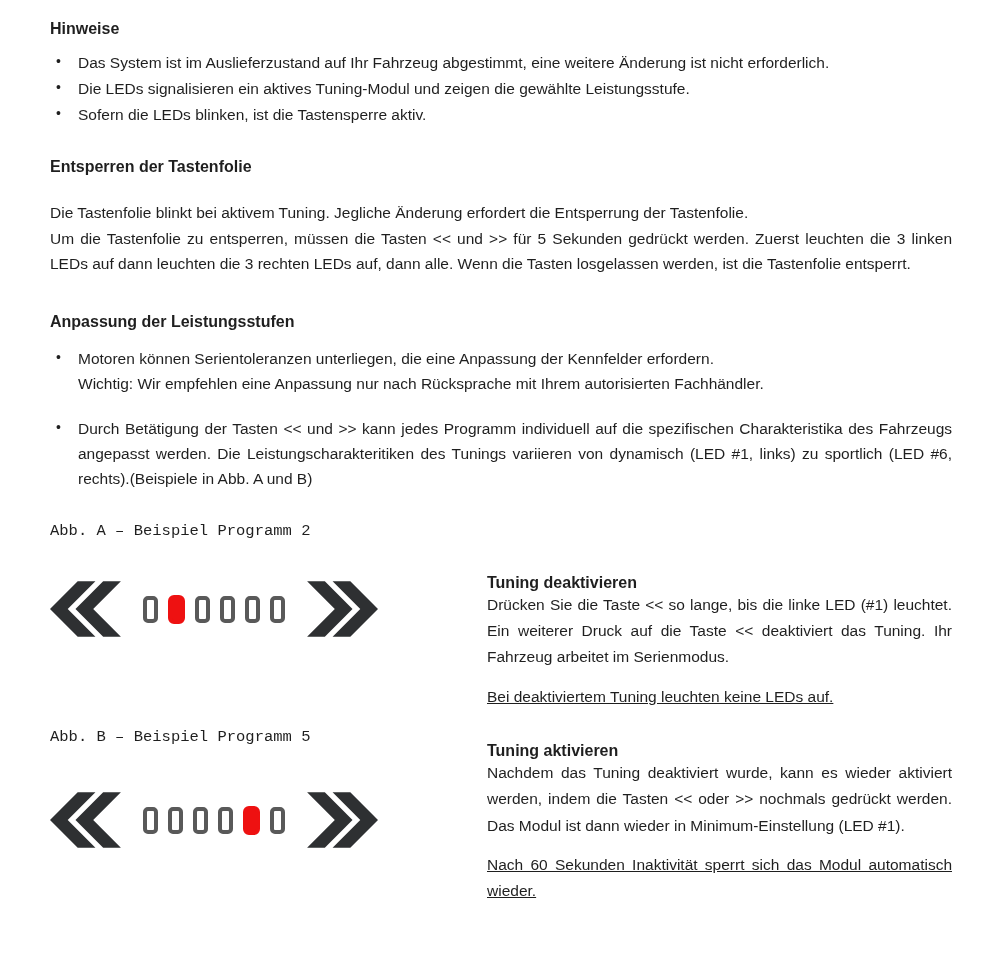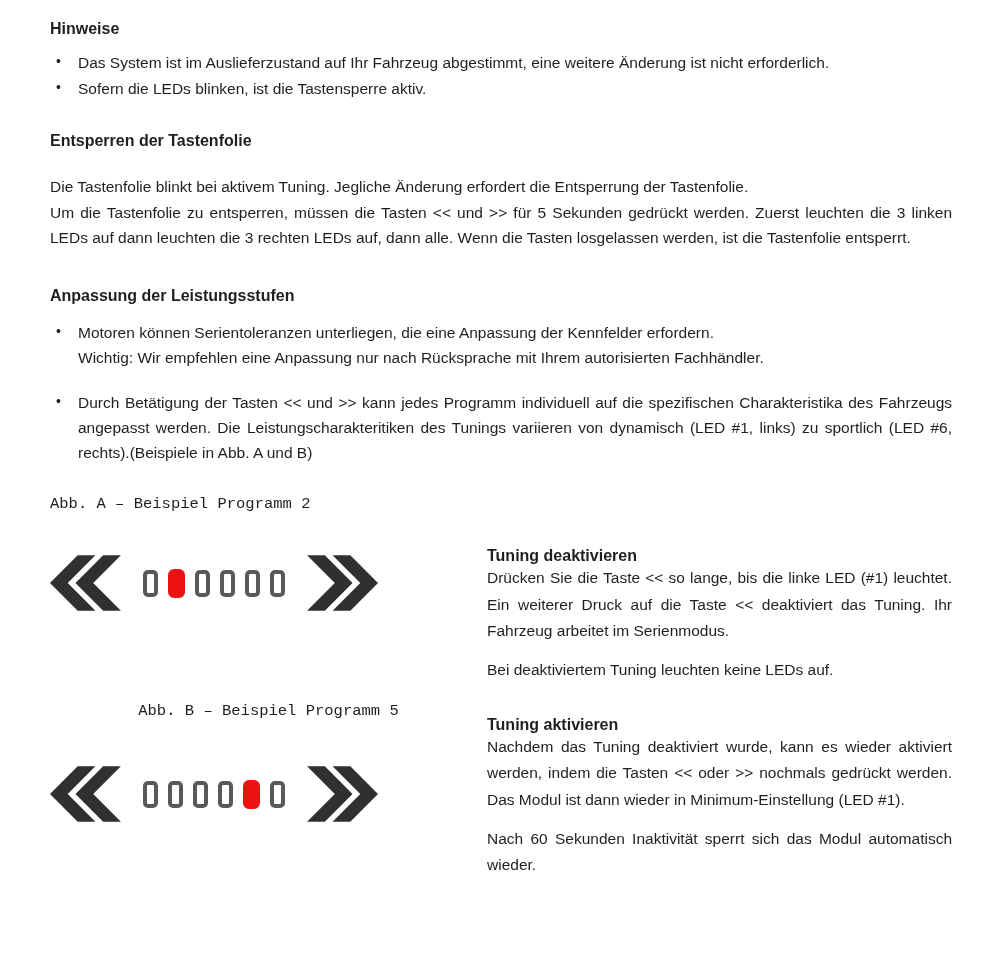"Die LEDs signalisieren ein aktives" li { html: none -> <li><span>Die LEDs signalisieren ein aktives Tuning-Modul und zeigen die gewählte Leistungsstufe.</span></li> }
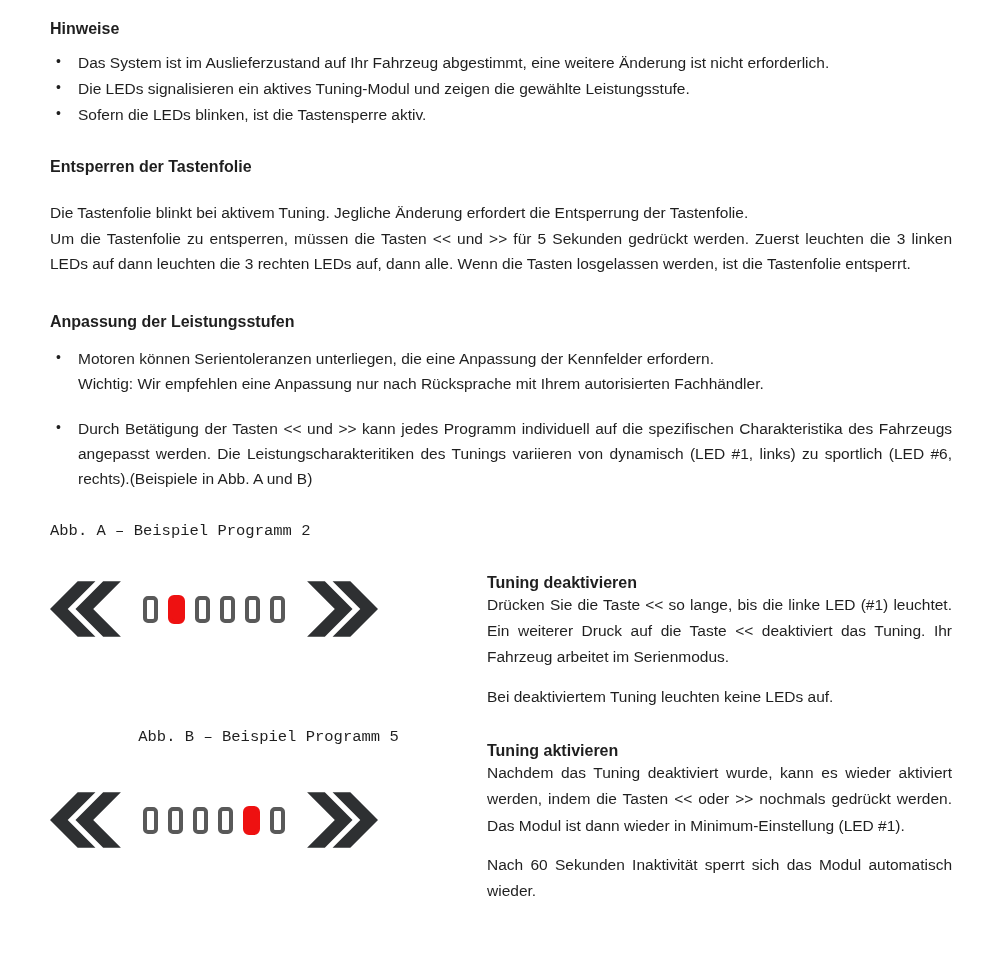"Bei deaktiviertem Tuning leuchten keine" .col-right p.body + p.body { text-decoration: none -> underline }
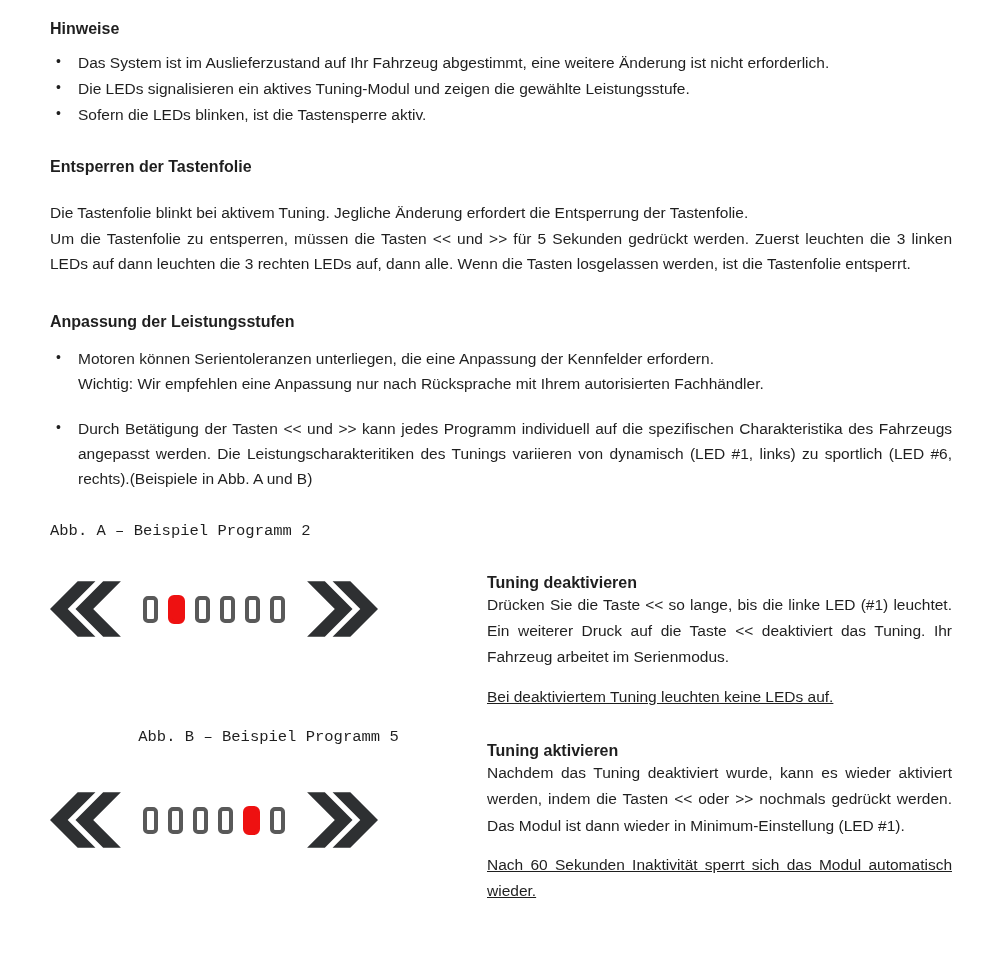"Abb. B – Beispiel Programm" .figure-label.second { text-align: center -> none }
